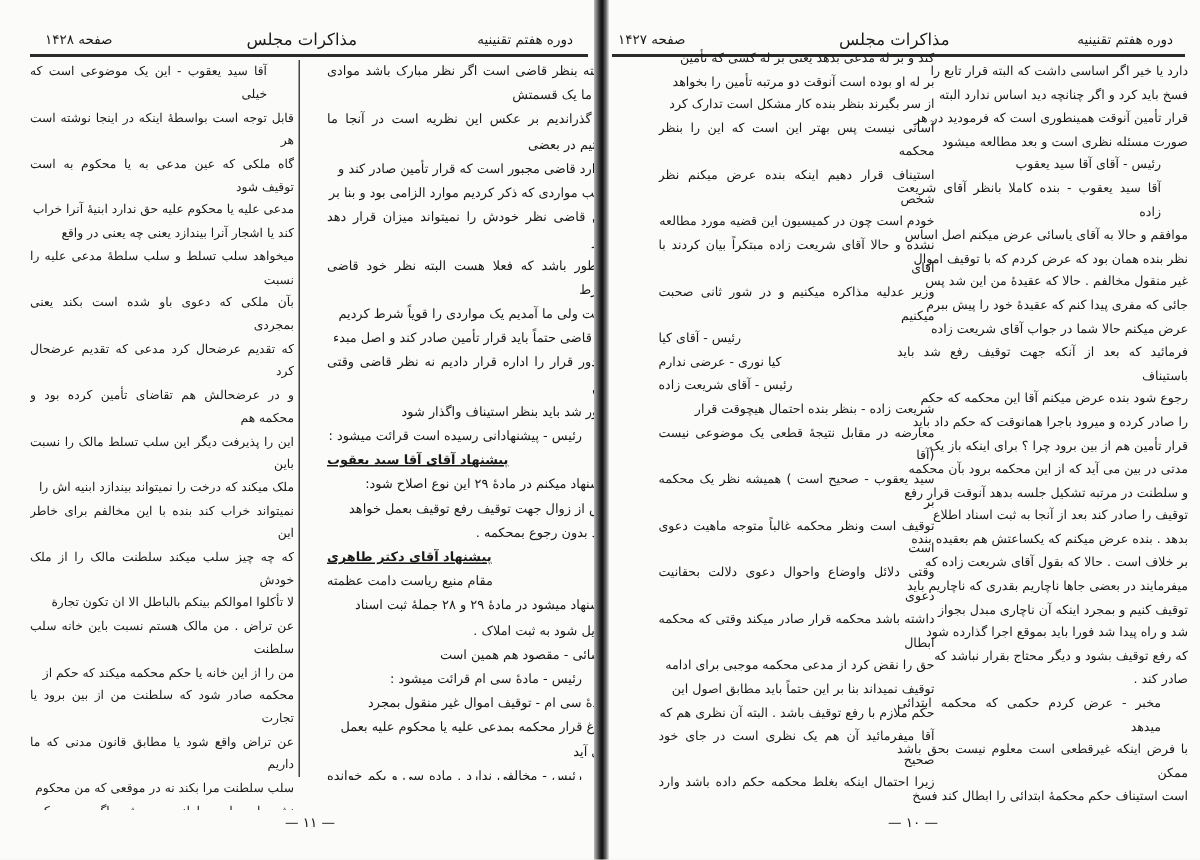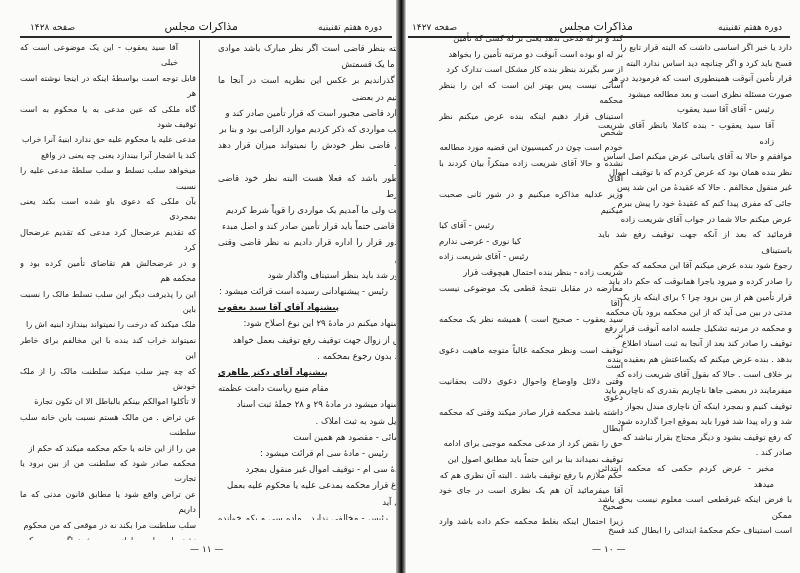"و محکمه در مرتبه تشکیل" p { text: محکمه در مرتبه تشکیل جلسه ادامه -> سلطنت در مرتبه تشکیل جلسه بدهد }
